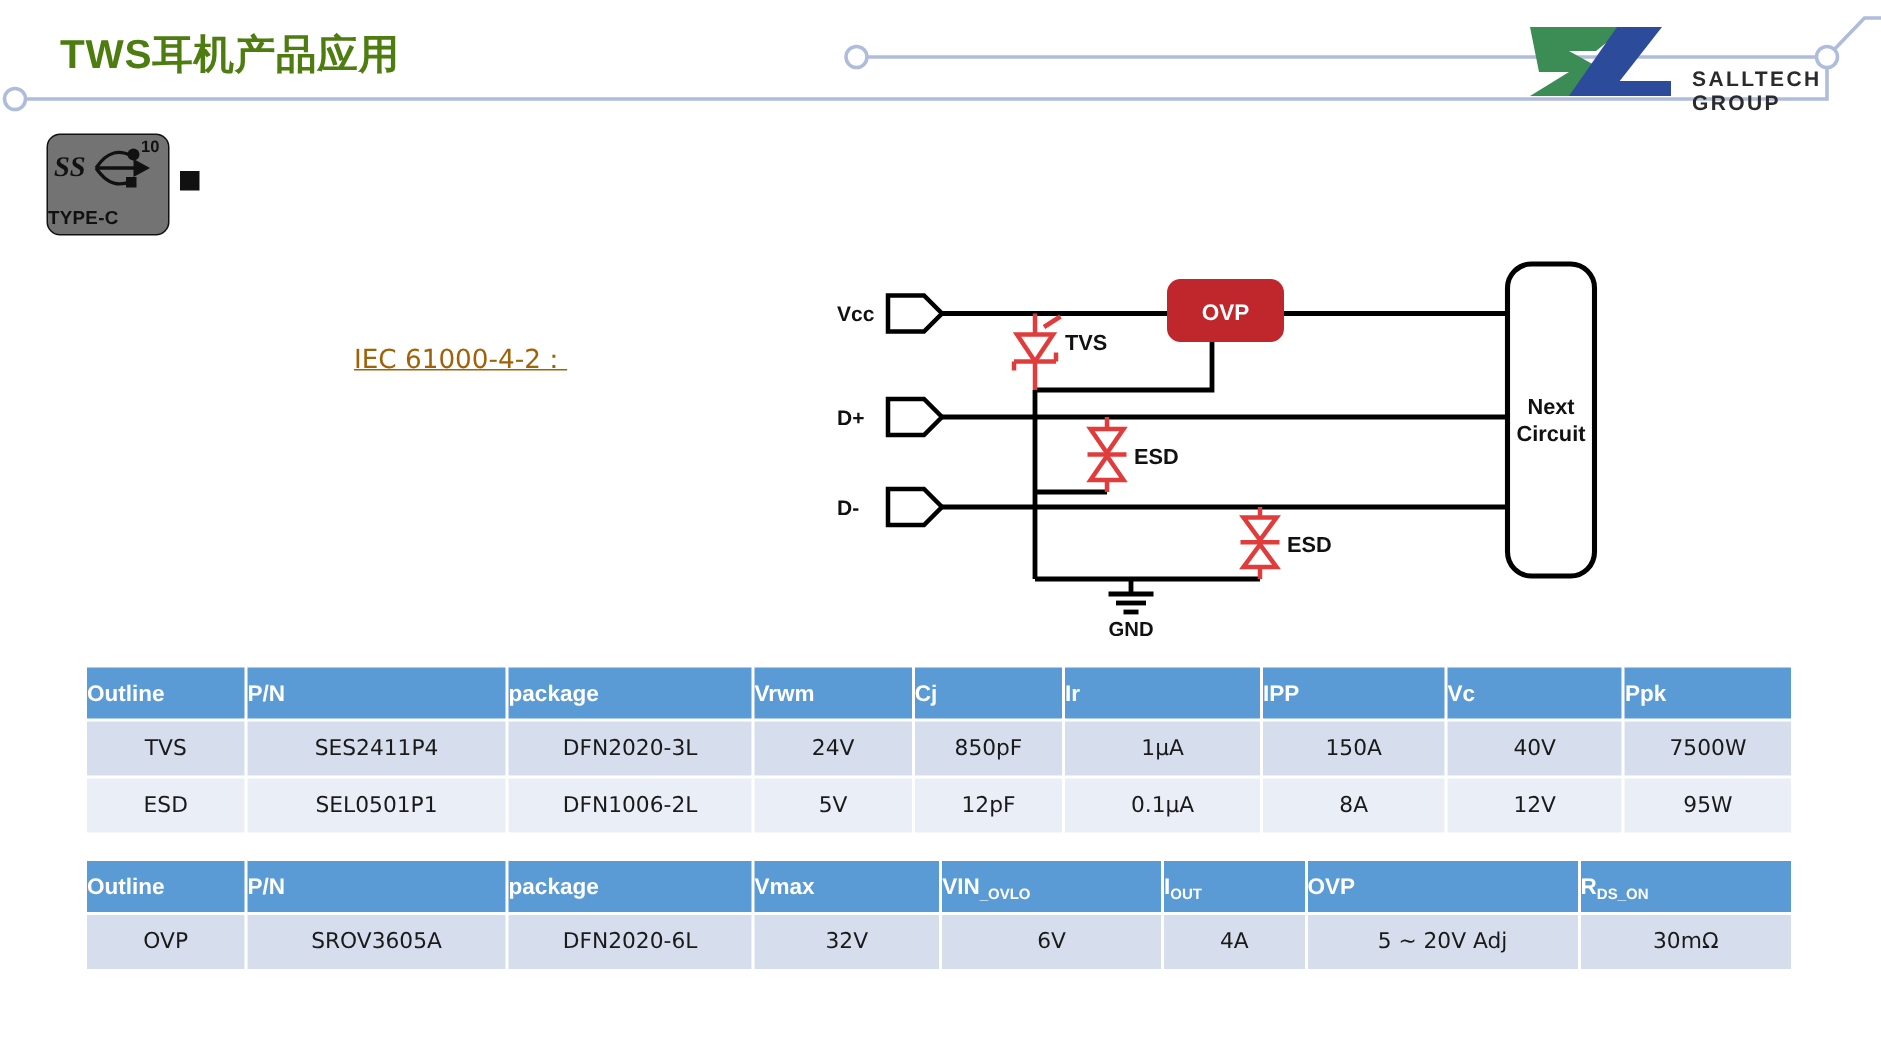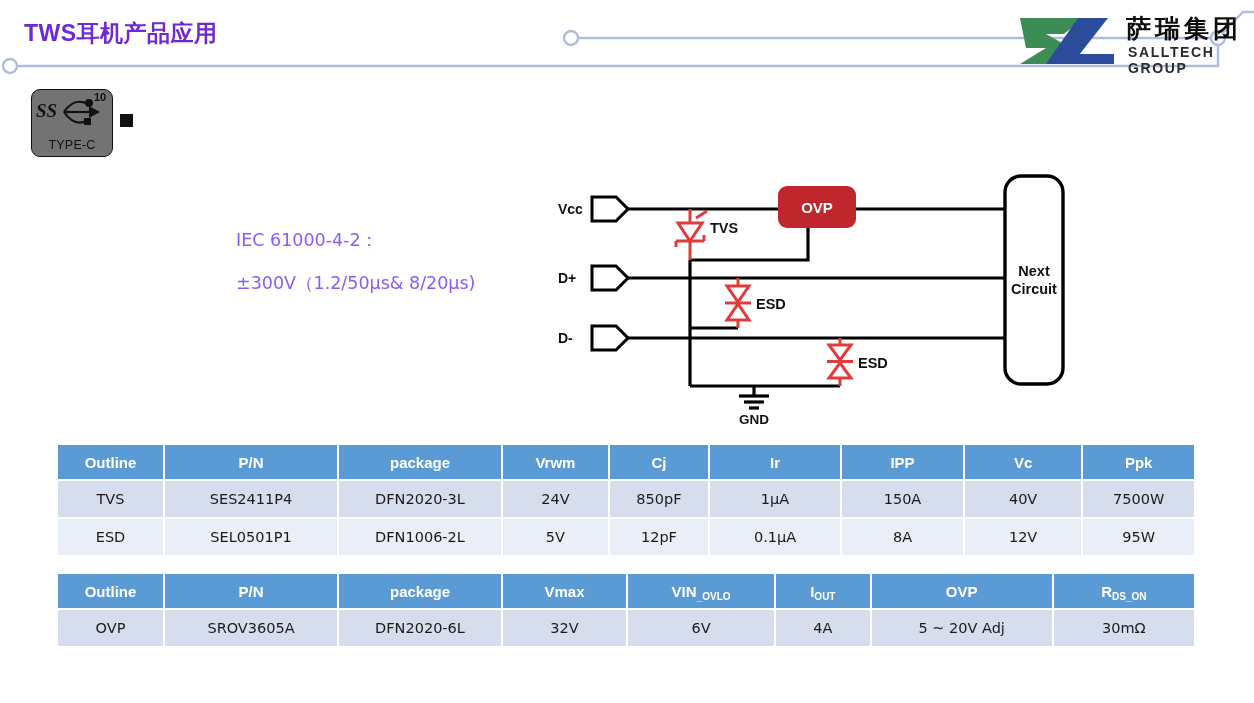"TWS耳机产品应用" #page-title { color: #6d28d9 -> #4d7c0f; font-size: 23px -> 27px; left: 24px -> 40px }
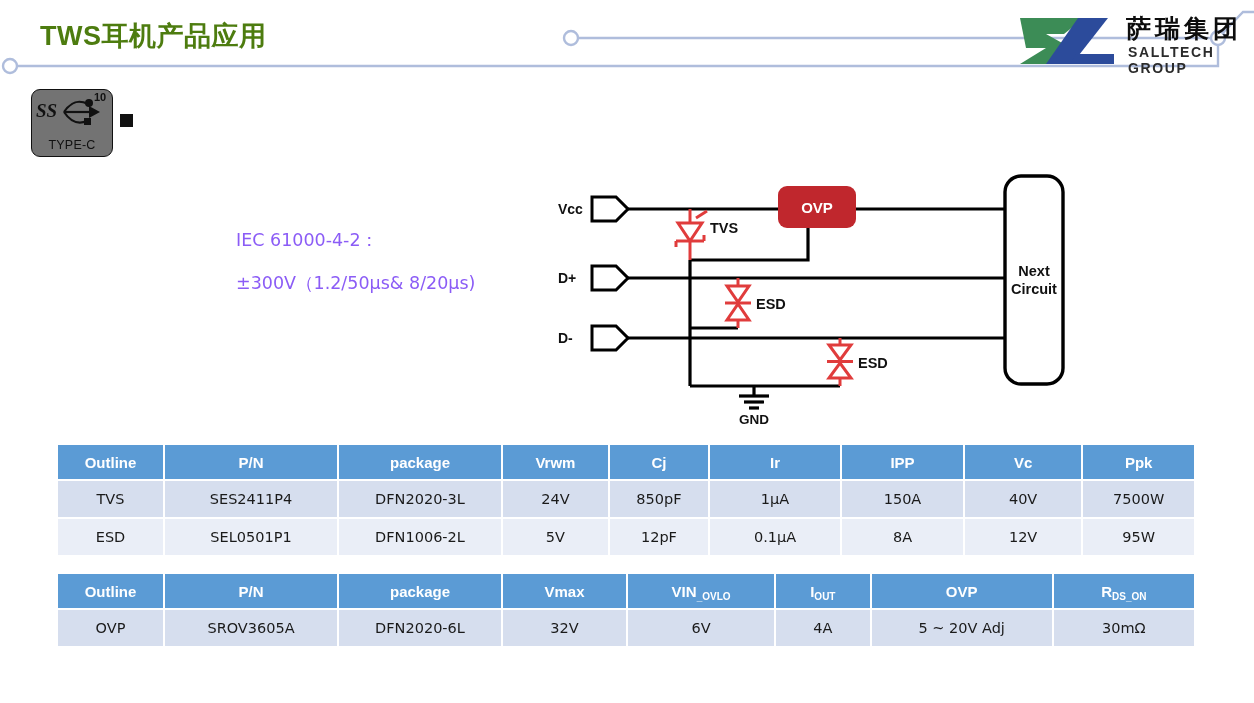"萨瑞集团" div.logo-cn { html: <div>萨瑞集团</div> -> none }
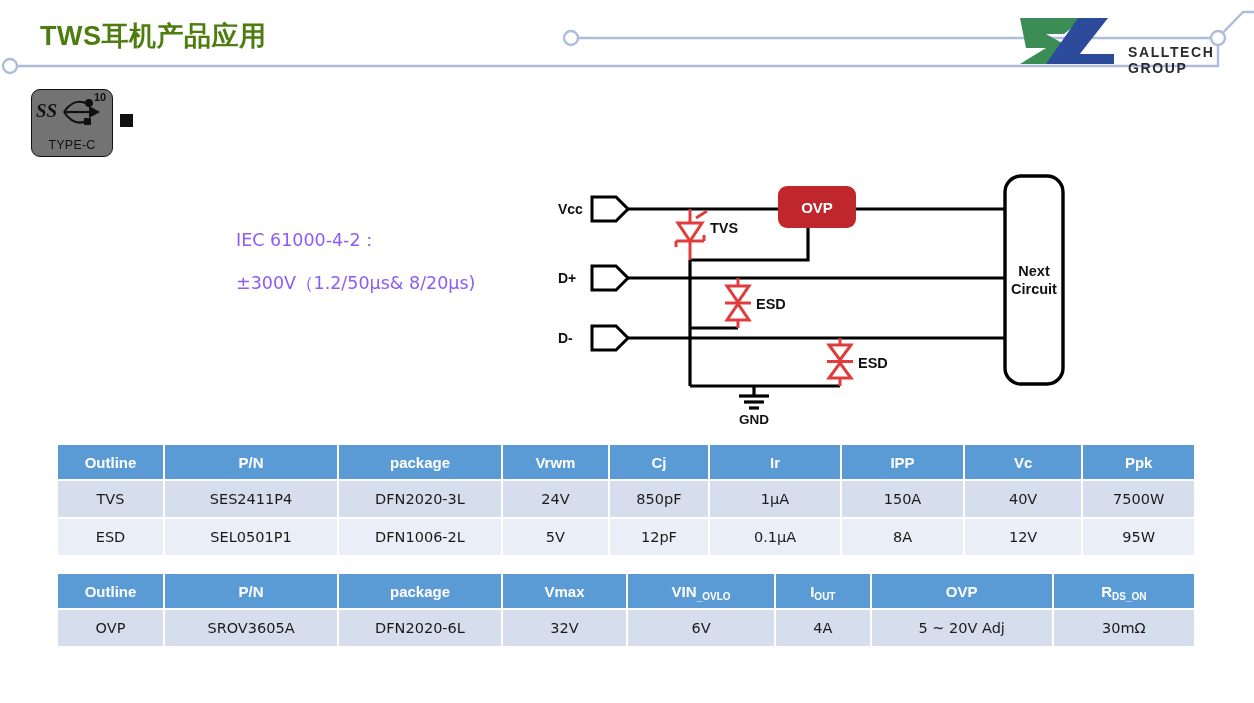"TYPE-C" .typec-label { font-weight: normal -> bold; text-align: center -> none }
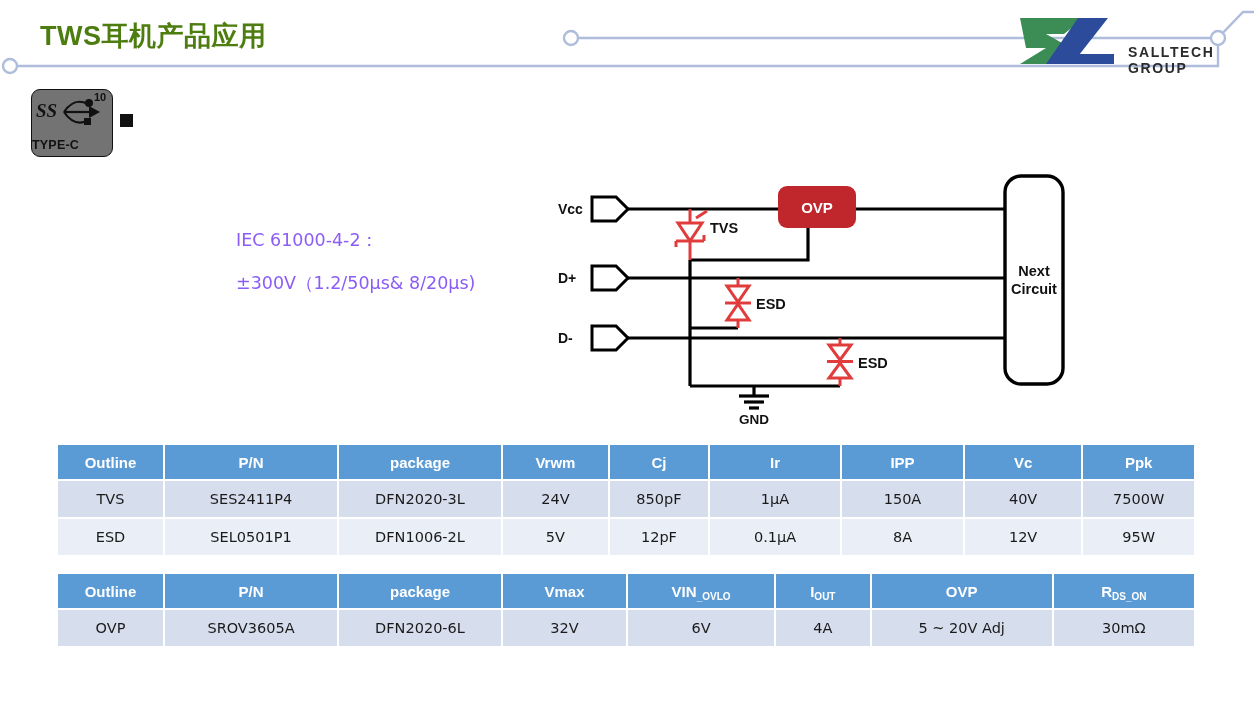"IEC 61000-4-2：" .iec-line { color: #8b5cf6 -> #a16207; text-decoration: none -> underline }
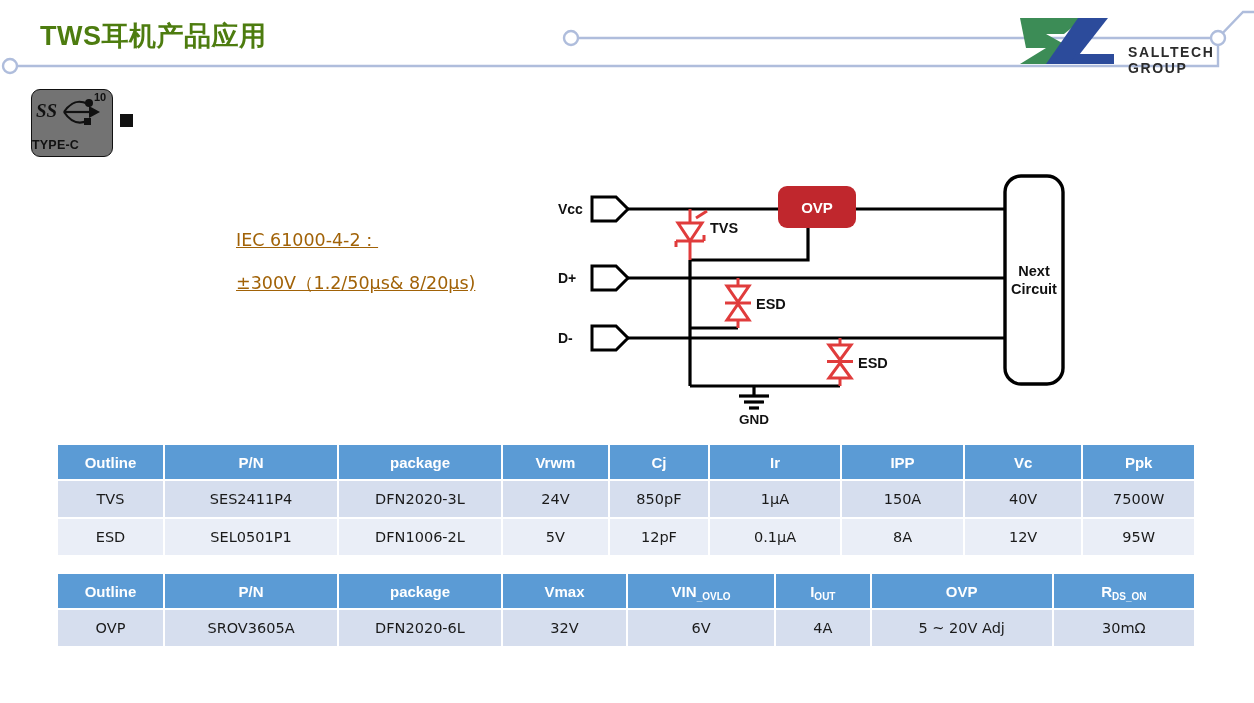"±300V（1.2/50μs& 8/20μs)" div.iec-line { html: <div>±300V（1.2/50μs&amp; 8/20μs)</div> -> none }
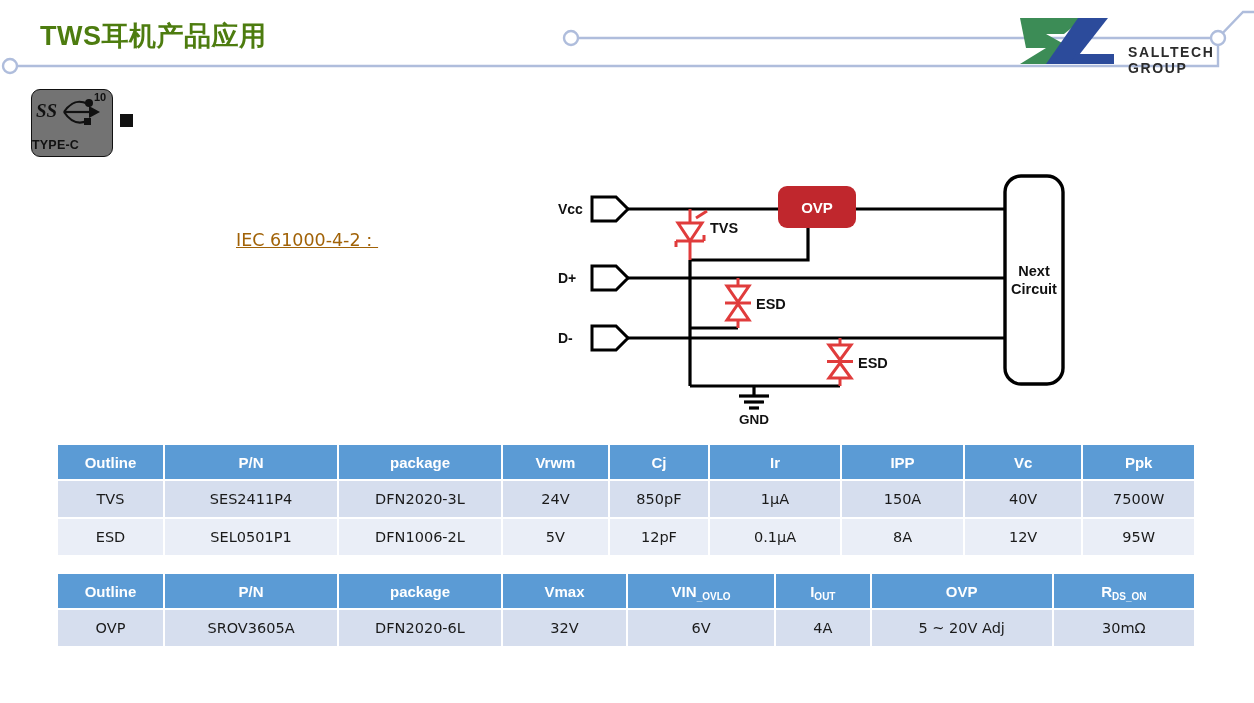"Outline" .tbl th { text-align: center -> left }
